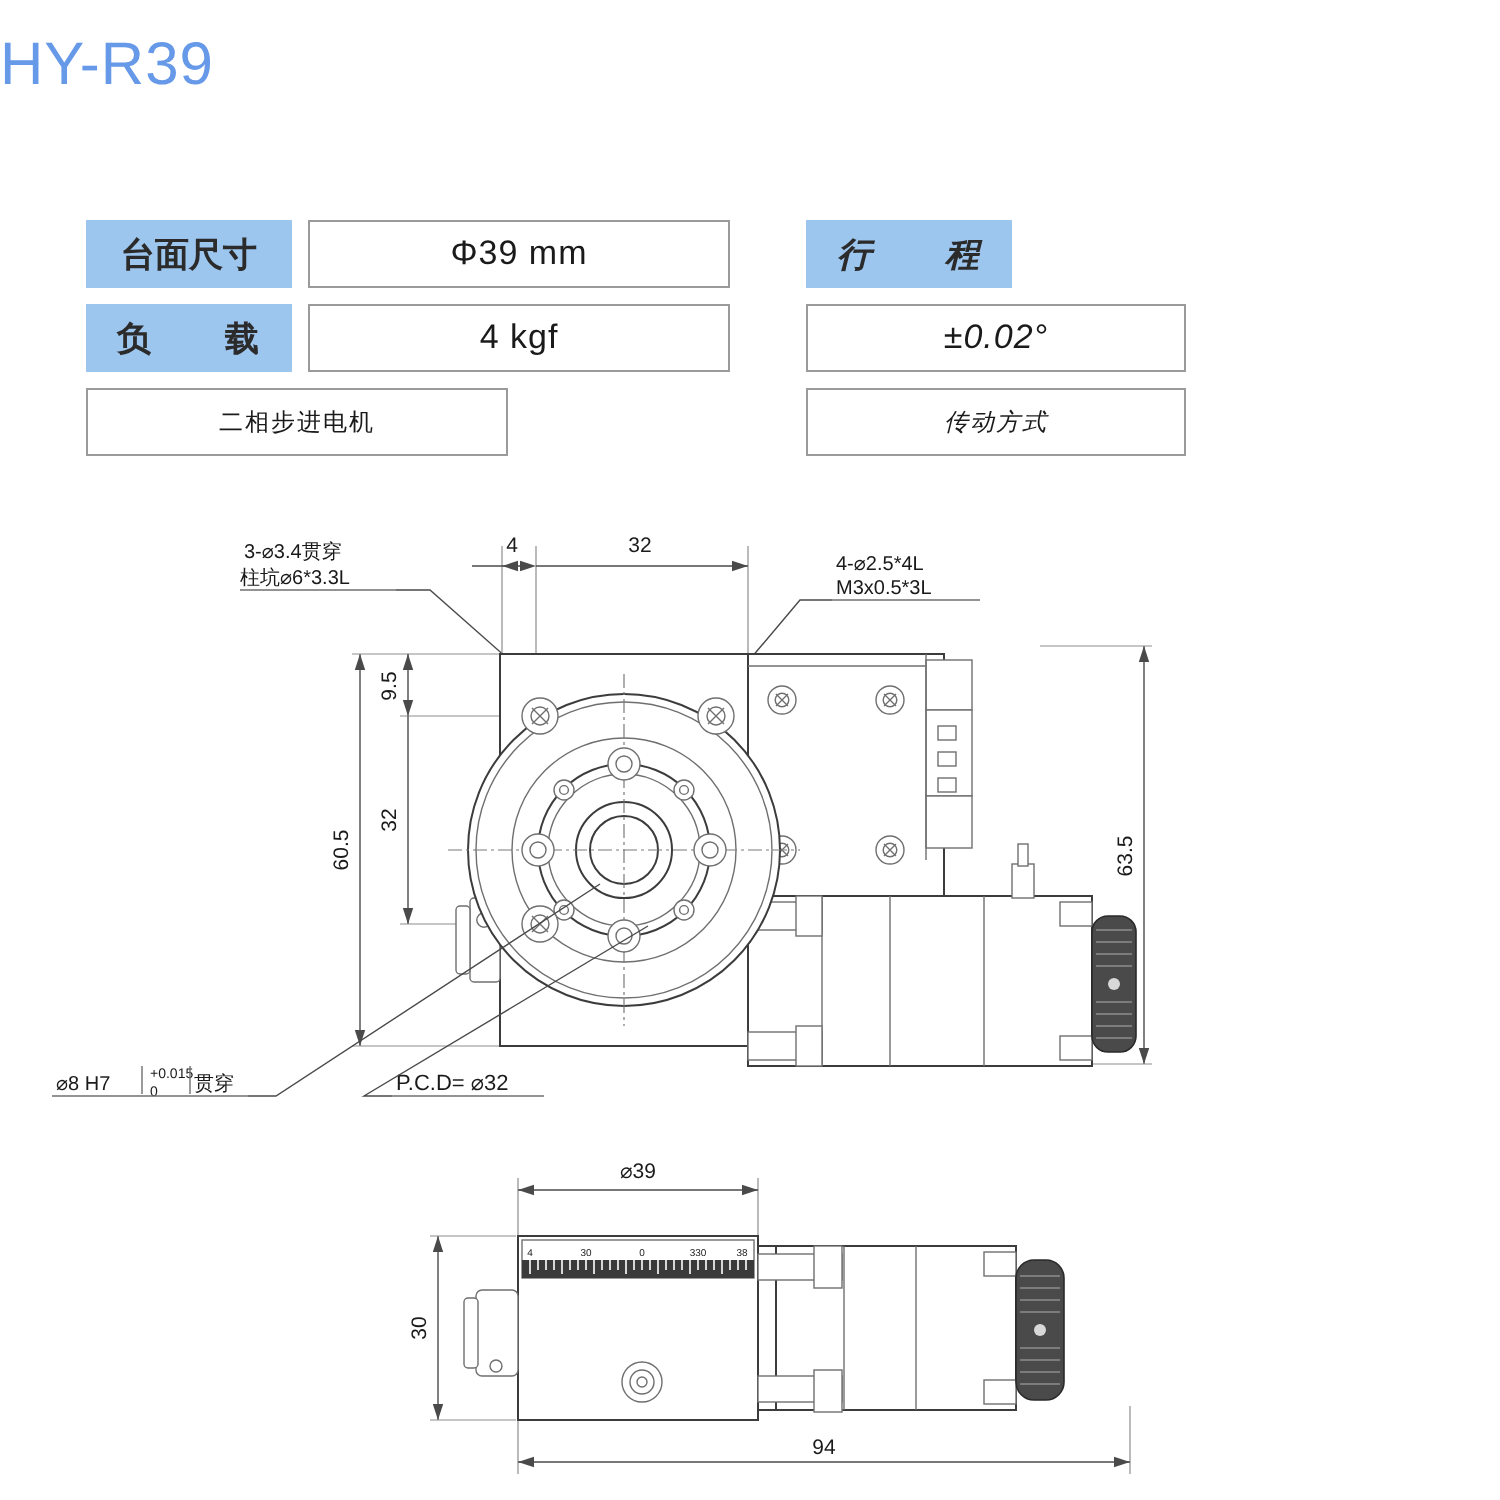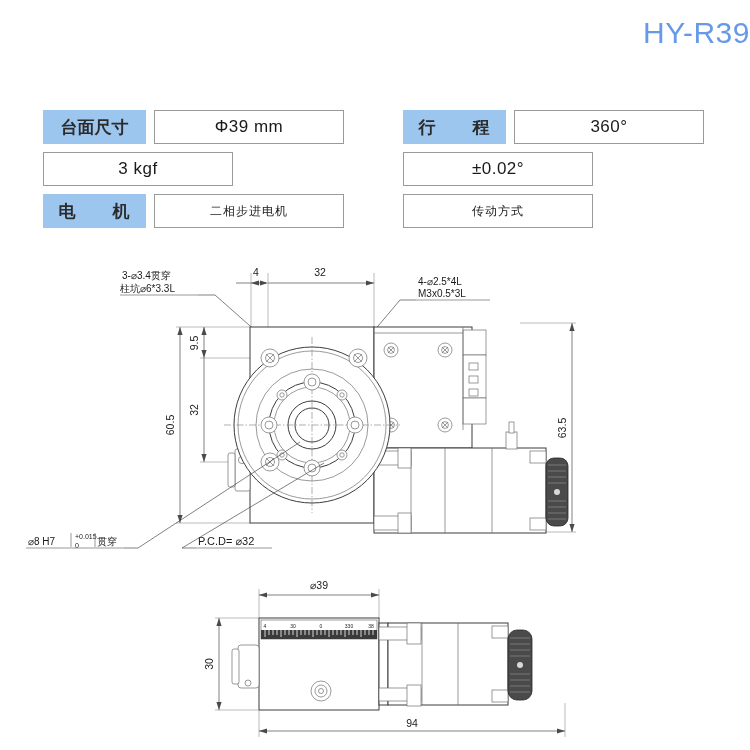"HY-R39" #page-title { text-align: right -> left }
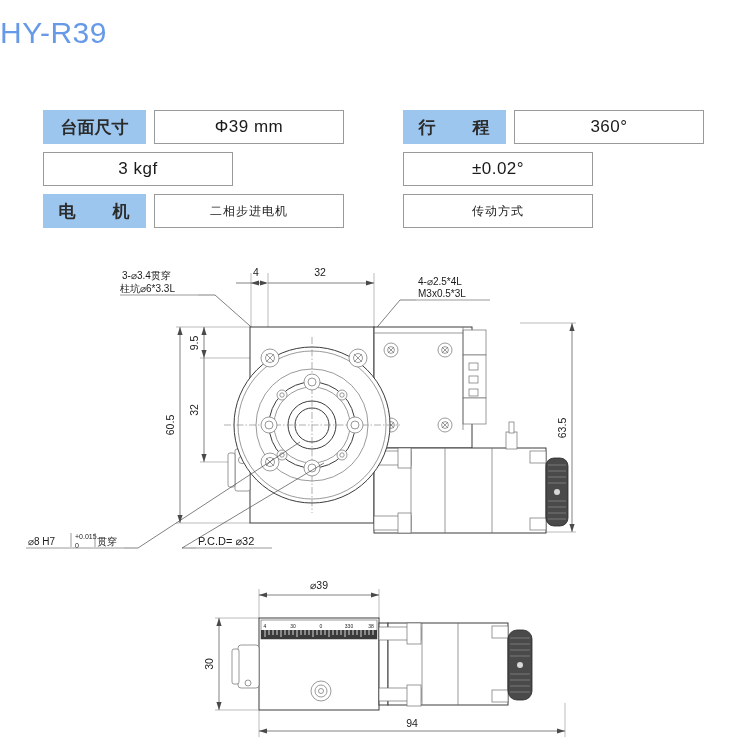"Φ39 mm" .spec-value { width: 190px -> 211px }
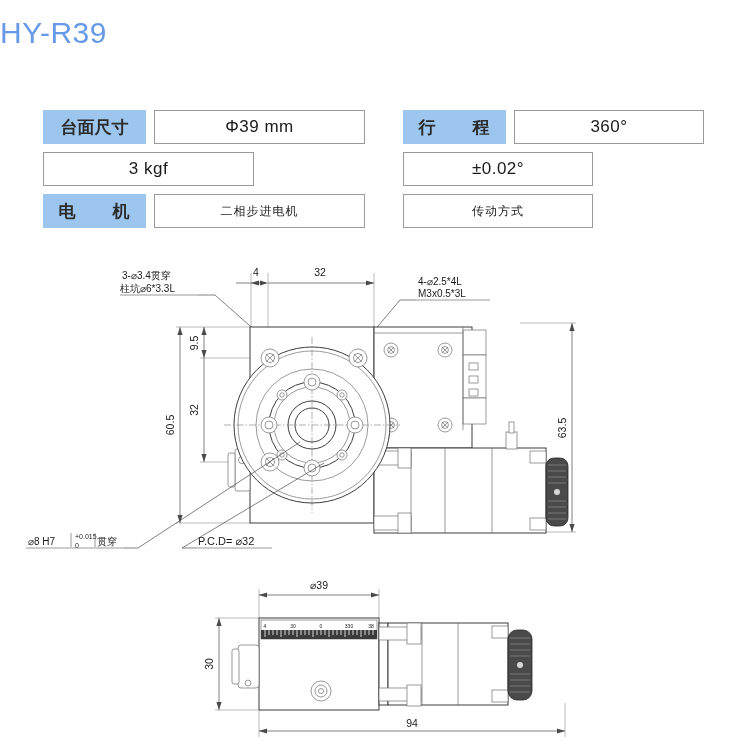"行 程" #spec-table-right { font-style: none -> italic }
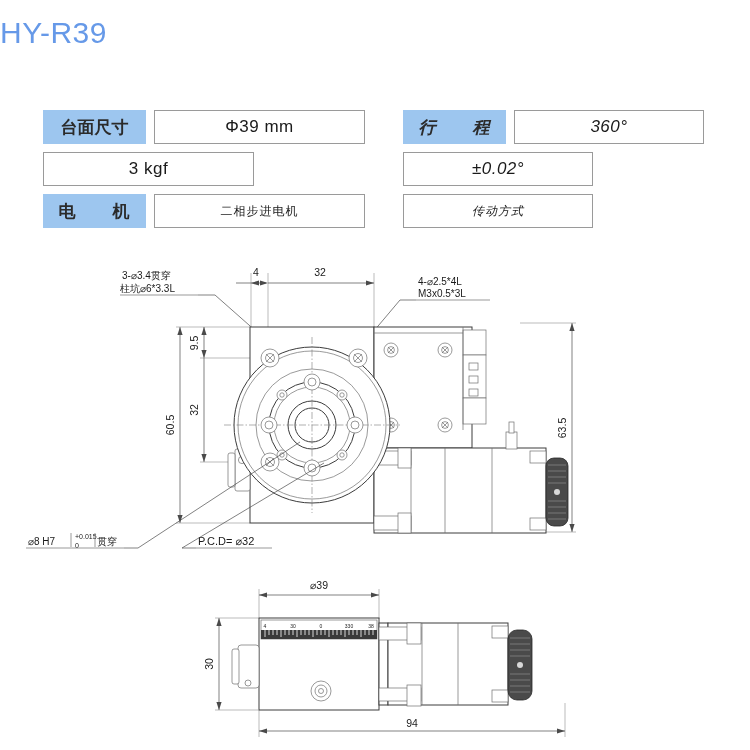"360°" div.spec-value { html: <div>360°</div> -> none }
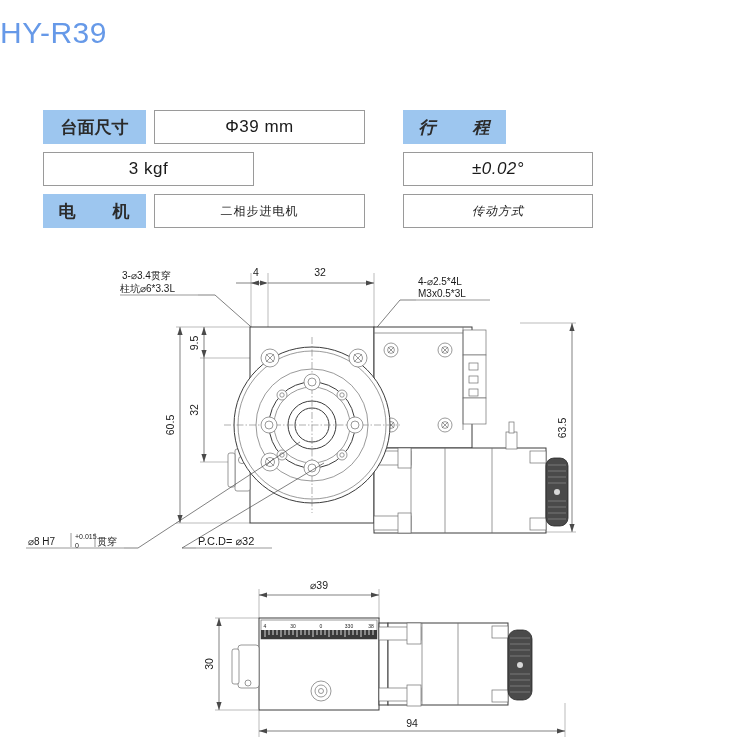"负 载" div.spec-label { html: none -> <div>负 载</div> }
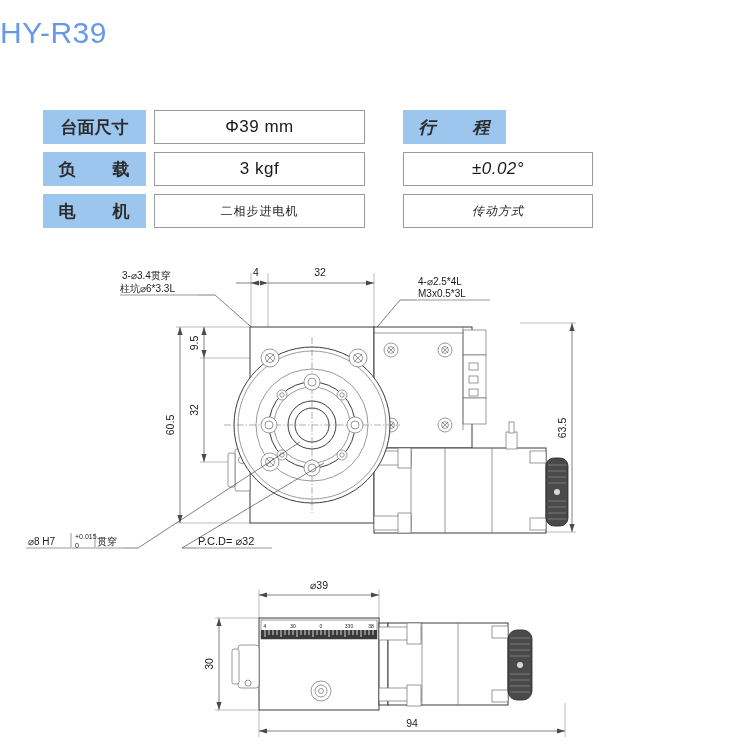"3 kgf" div.spec-value { text: 3 -> 4 }
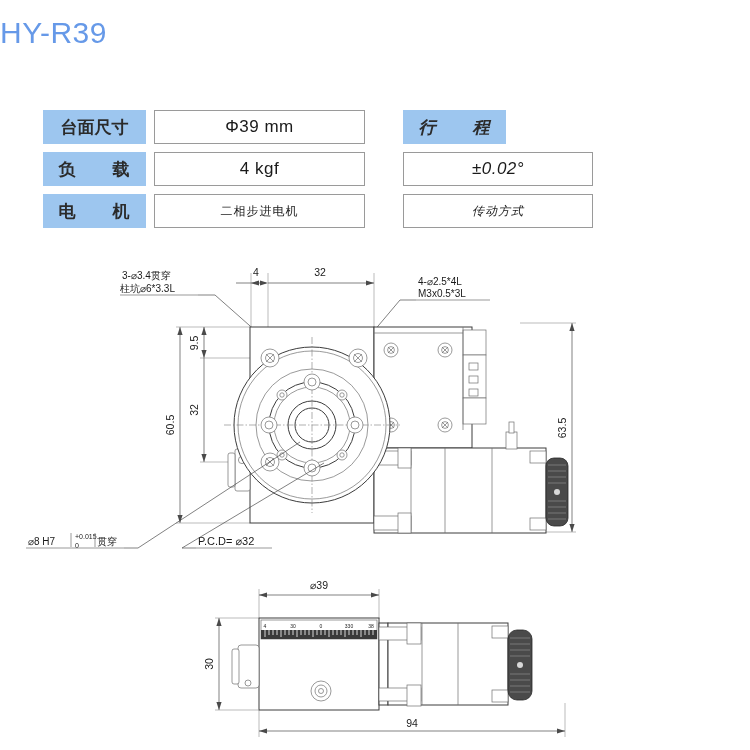"电 机" div.spec-label { html: <div>电 机</div> -> none }
